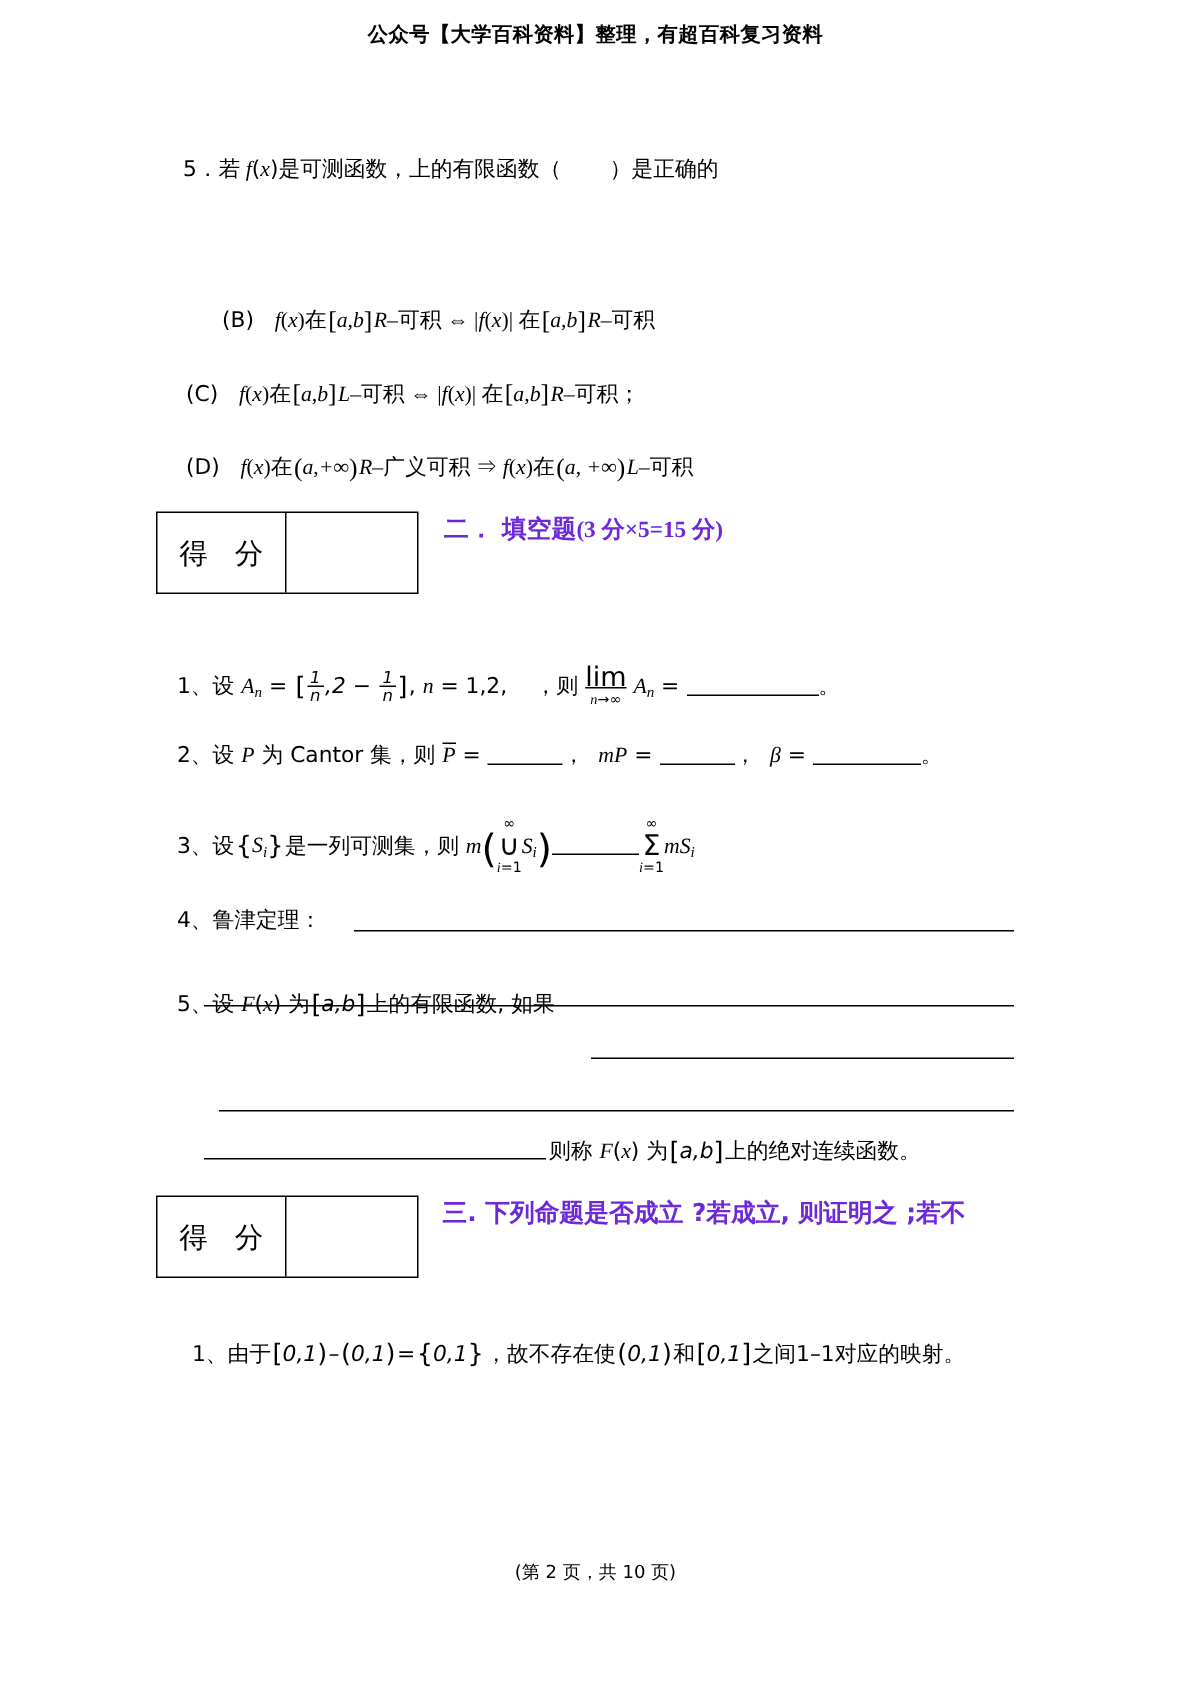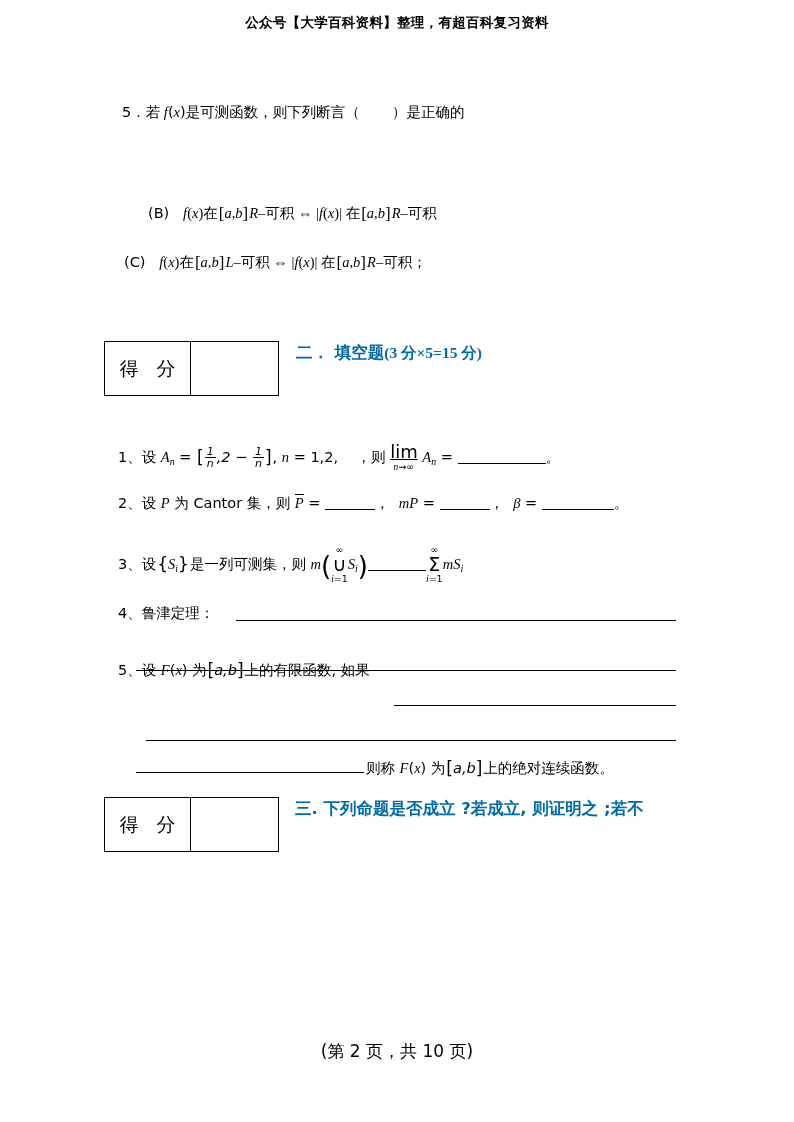"是可测函数，则下列断言（" span { text: 则下列断言 -> 上的有限函数 }
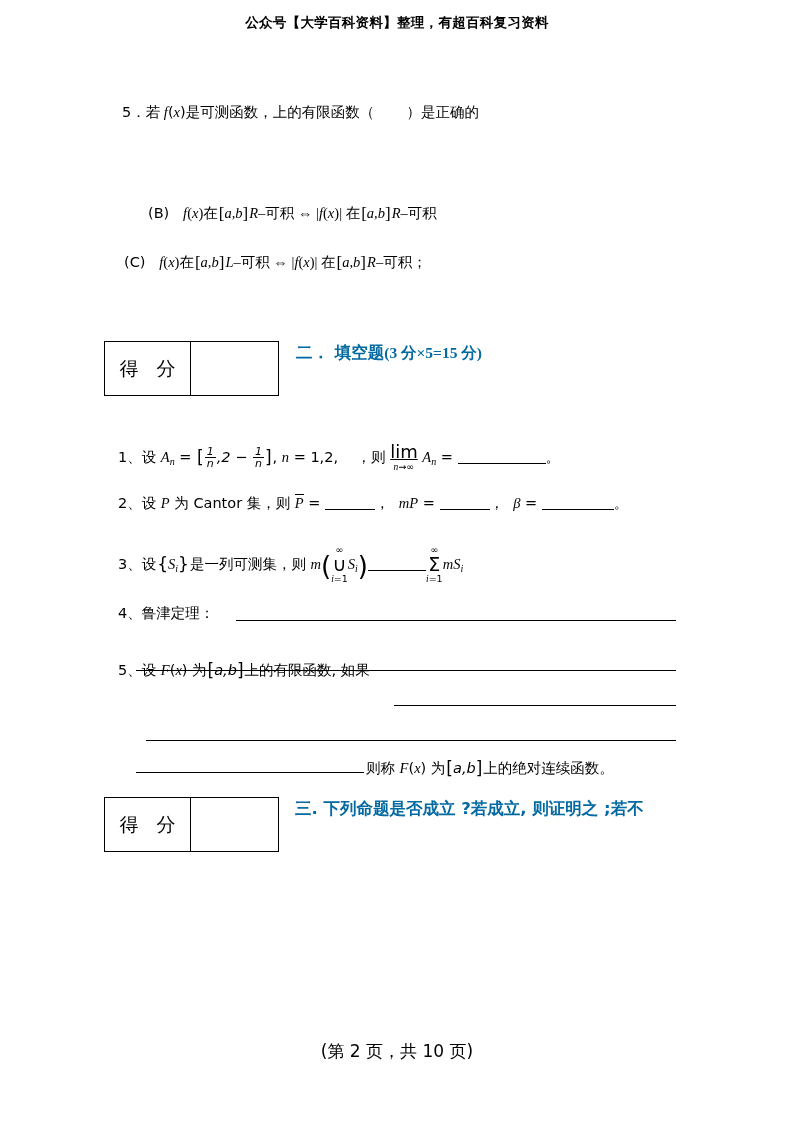"(D) f(x)在 a,+∞ R–广义可积 ⇒" div.ln { html: none -> <div> <span>(D)</span>&nbsp;&nbsp; <span><i>f</i>(<i>x</i>)在<span>a,+∞</span><i>R</i>–广义可积&nbsp;⇒&nbsp;<i>f</i>(<i>x</i>)在<span>a, +∞</span><i>L</i>–可积</span> </div> }
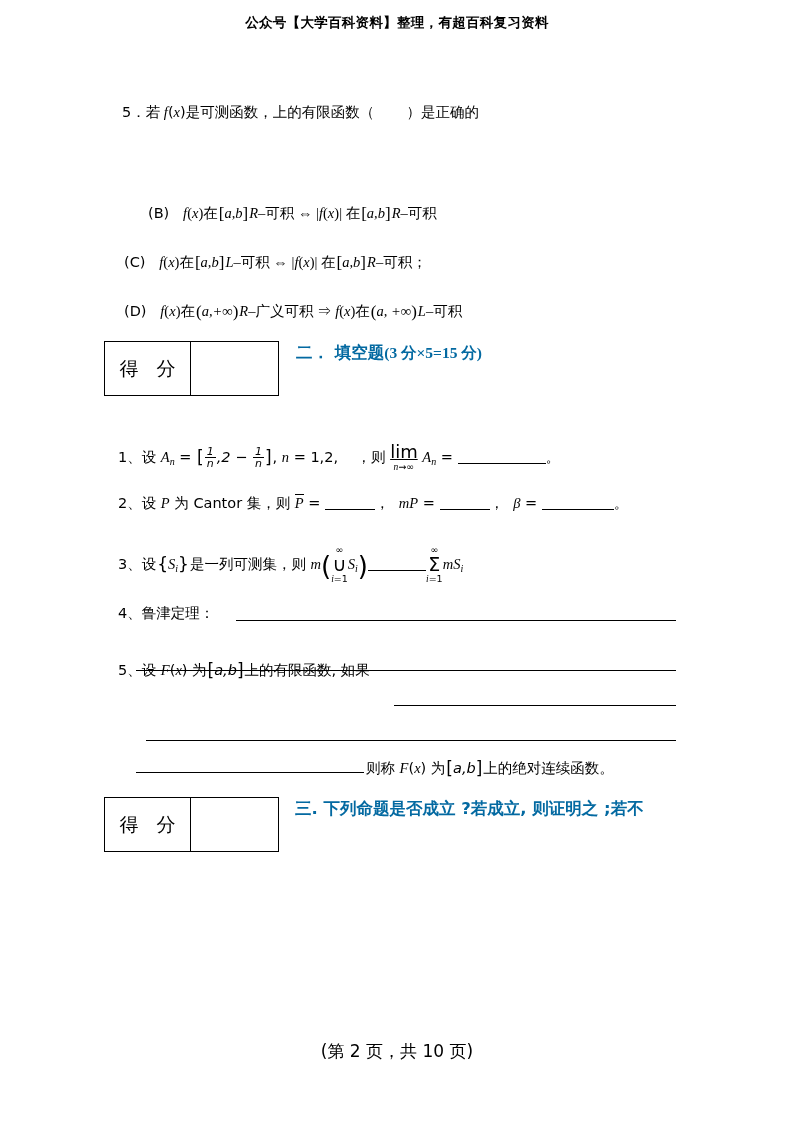"二． 填空题(3 分×5=15 分)" .sect-title { color: #0369a1 -> #6d28d9 }
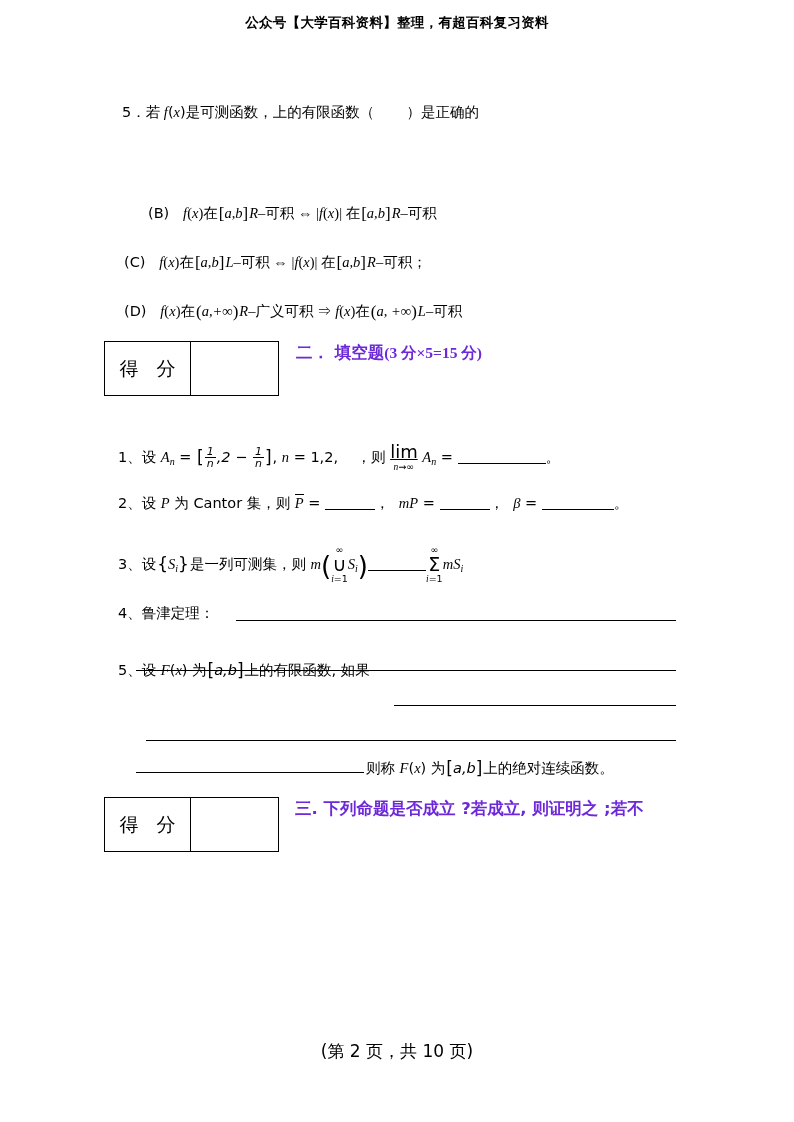"1、由于 0,1 – 0,1 =" div.ln { html: none -> <div> <span>1、</span>由于<span>0,1</span>–<span>0,1</span>=<span>0,1</span>，故不存在使<span>0,1</span>和<span>0,1</span>之间1–1对应的映射。 </div> }
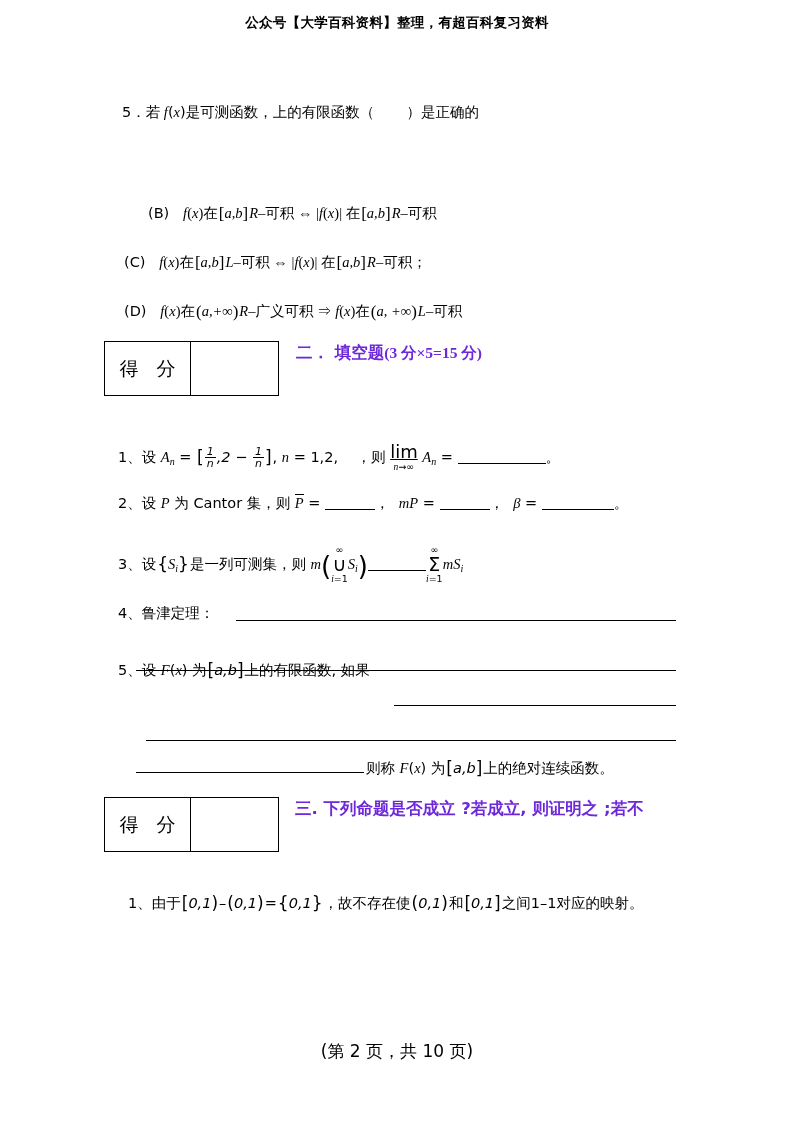"(第 2 页，共 10 页)" .footer { font-size: 17px -> 12px }
